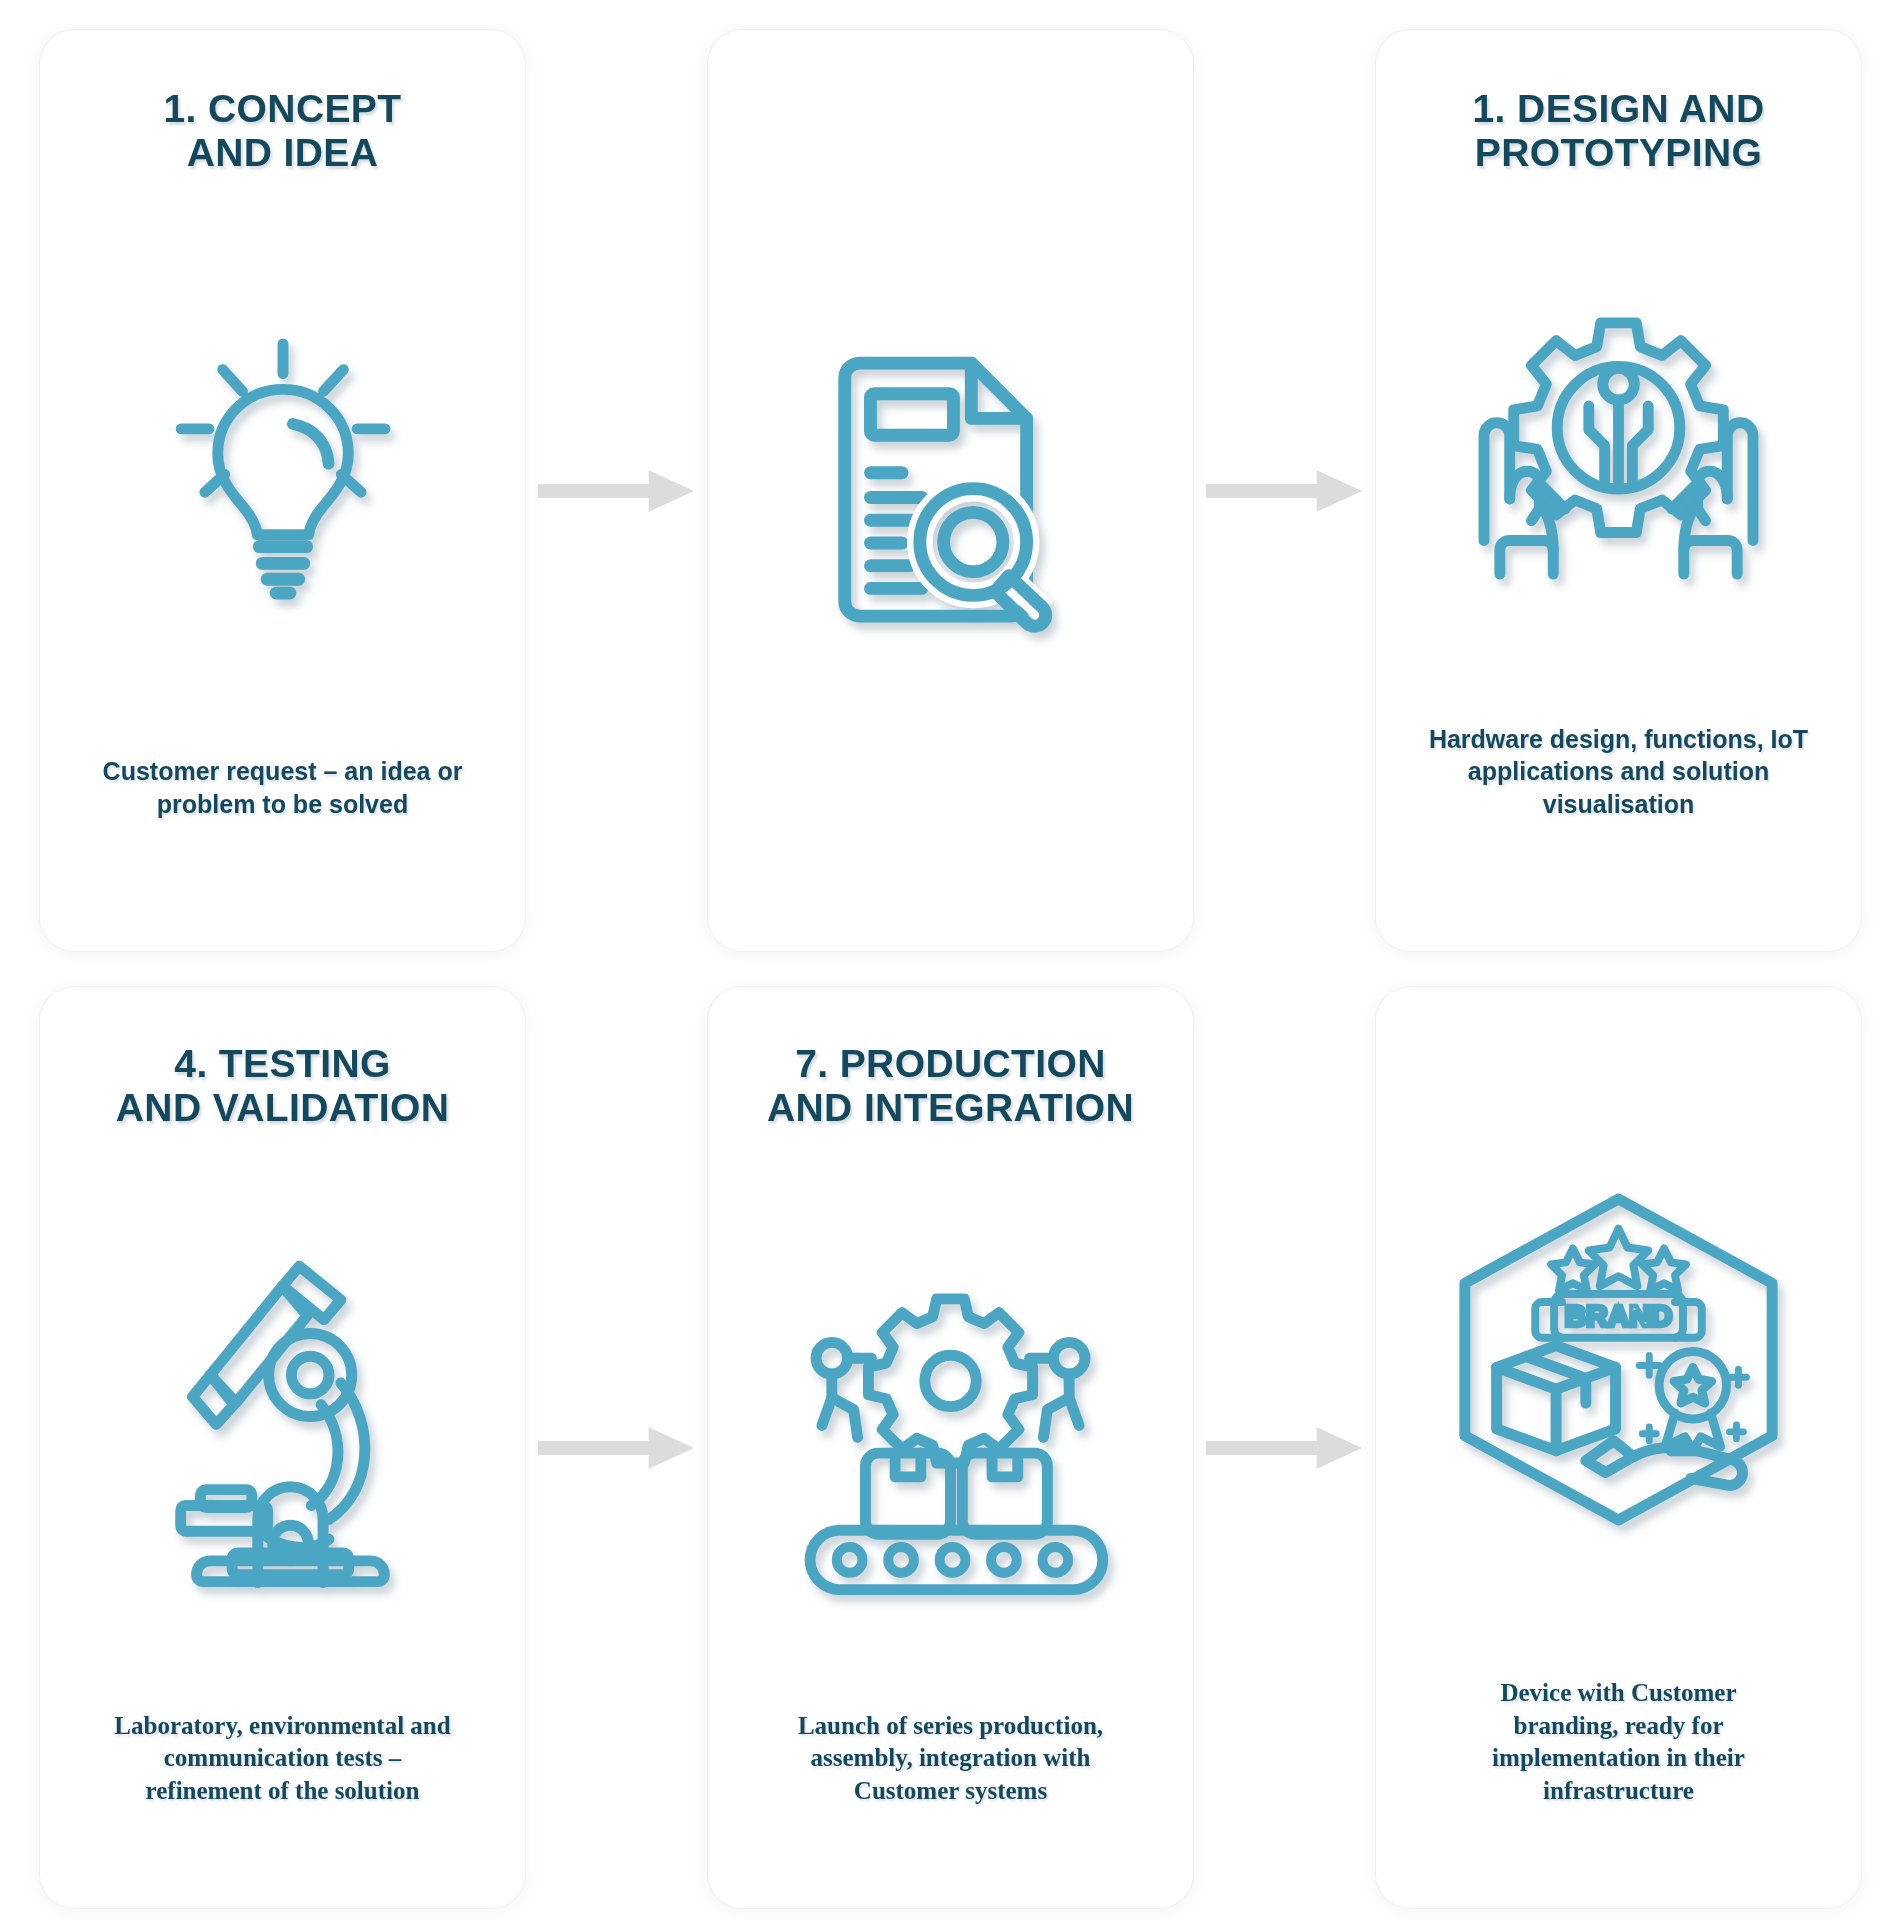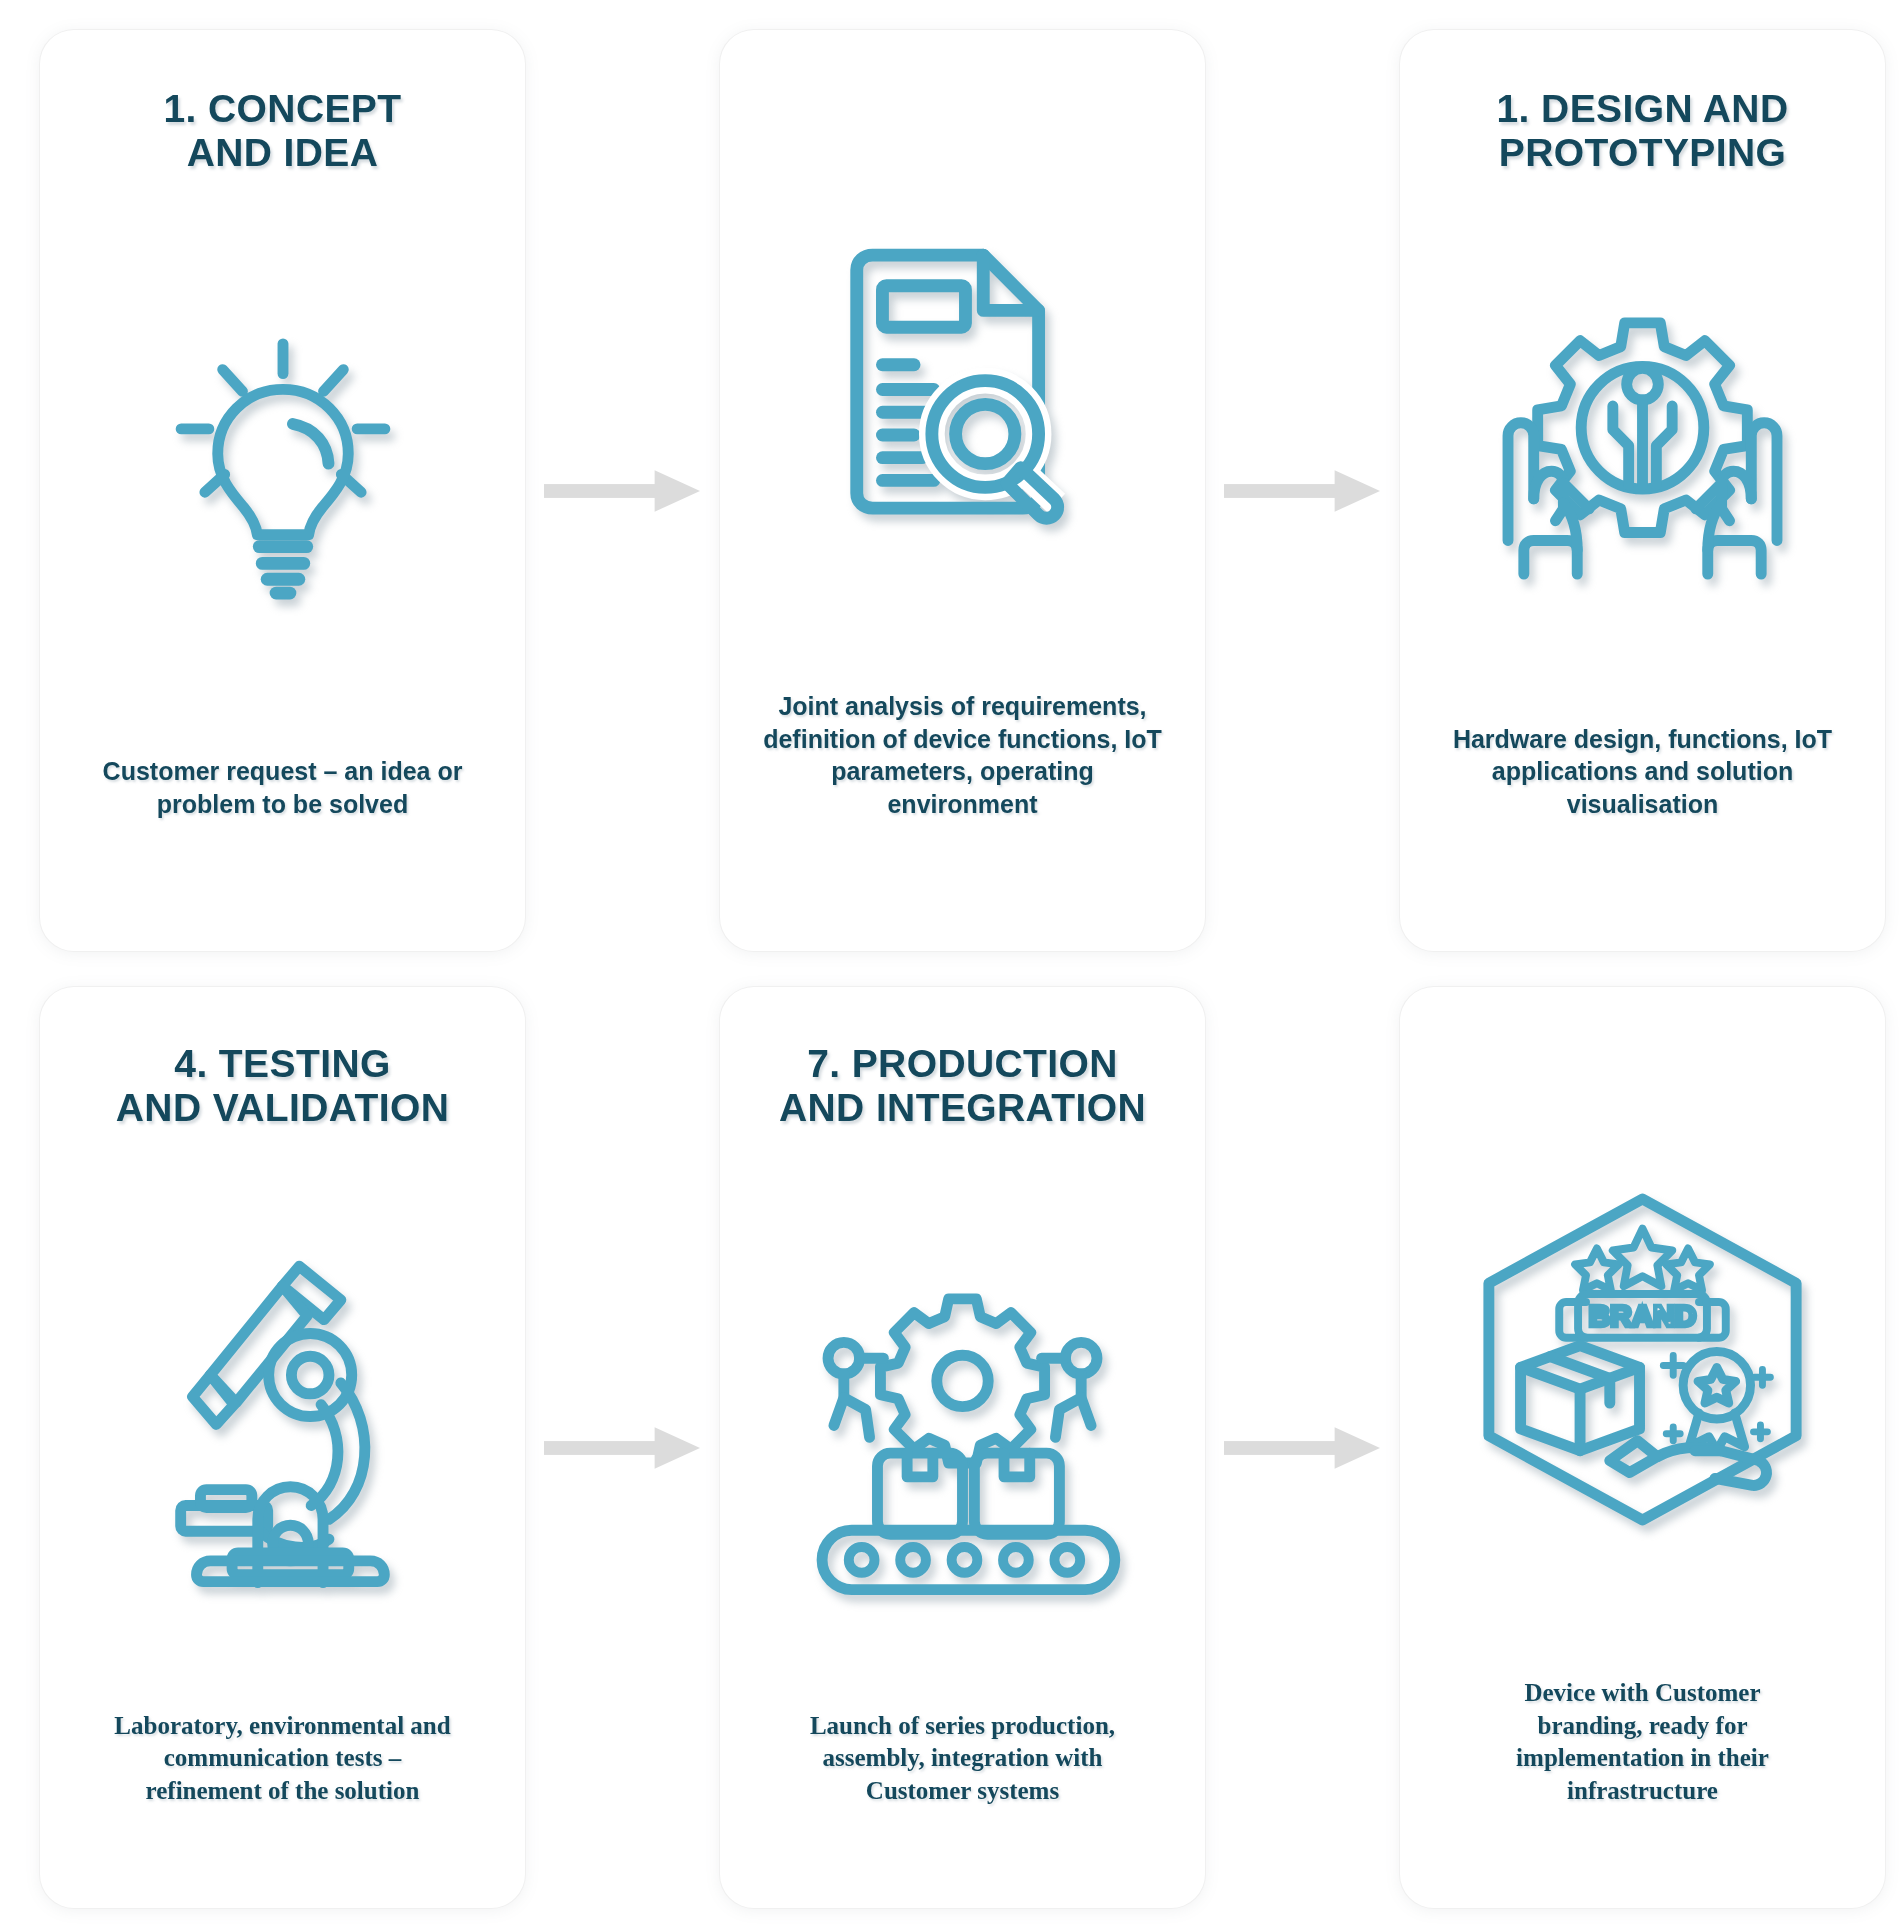"1. CONCEPT" #board { padding: 30px 16px 40px 40px -> 30px 40px 40px 40px }
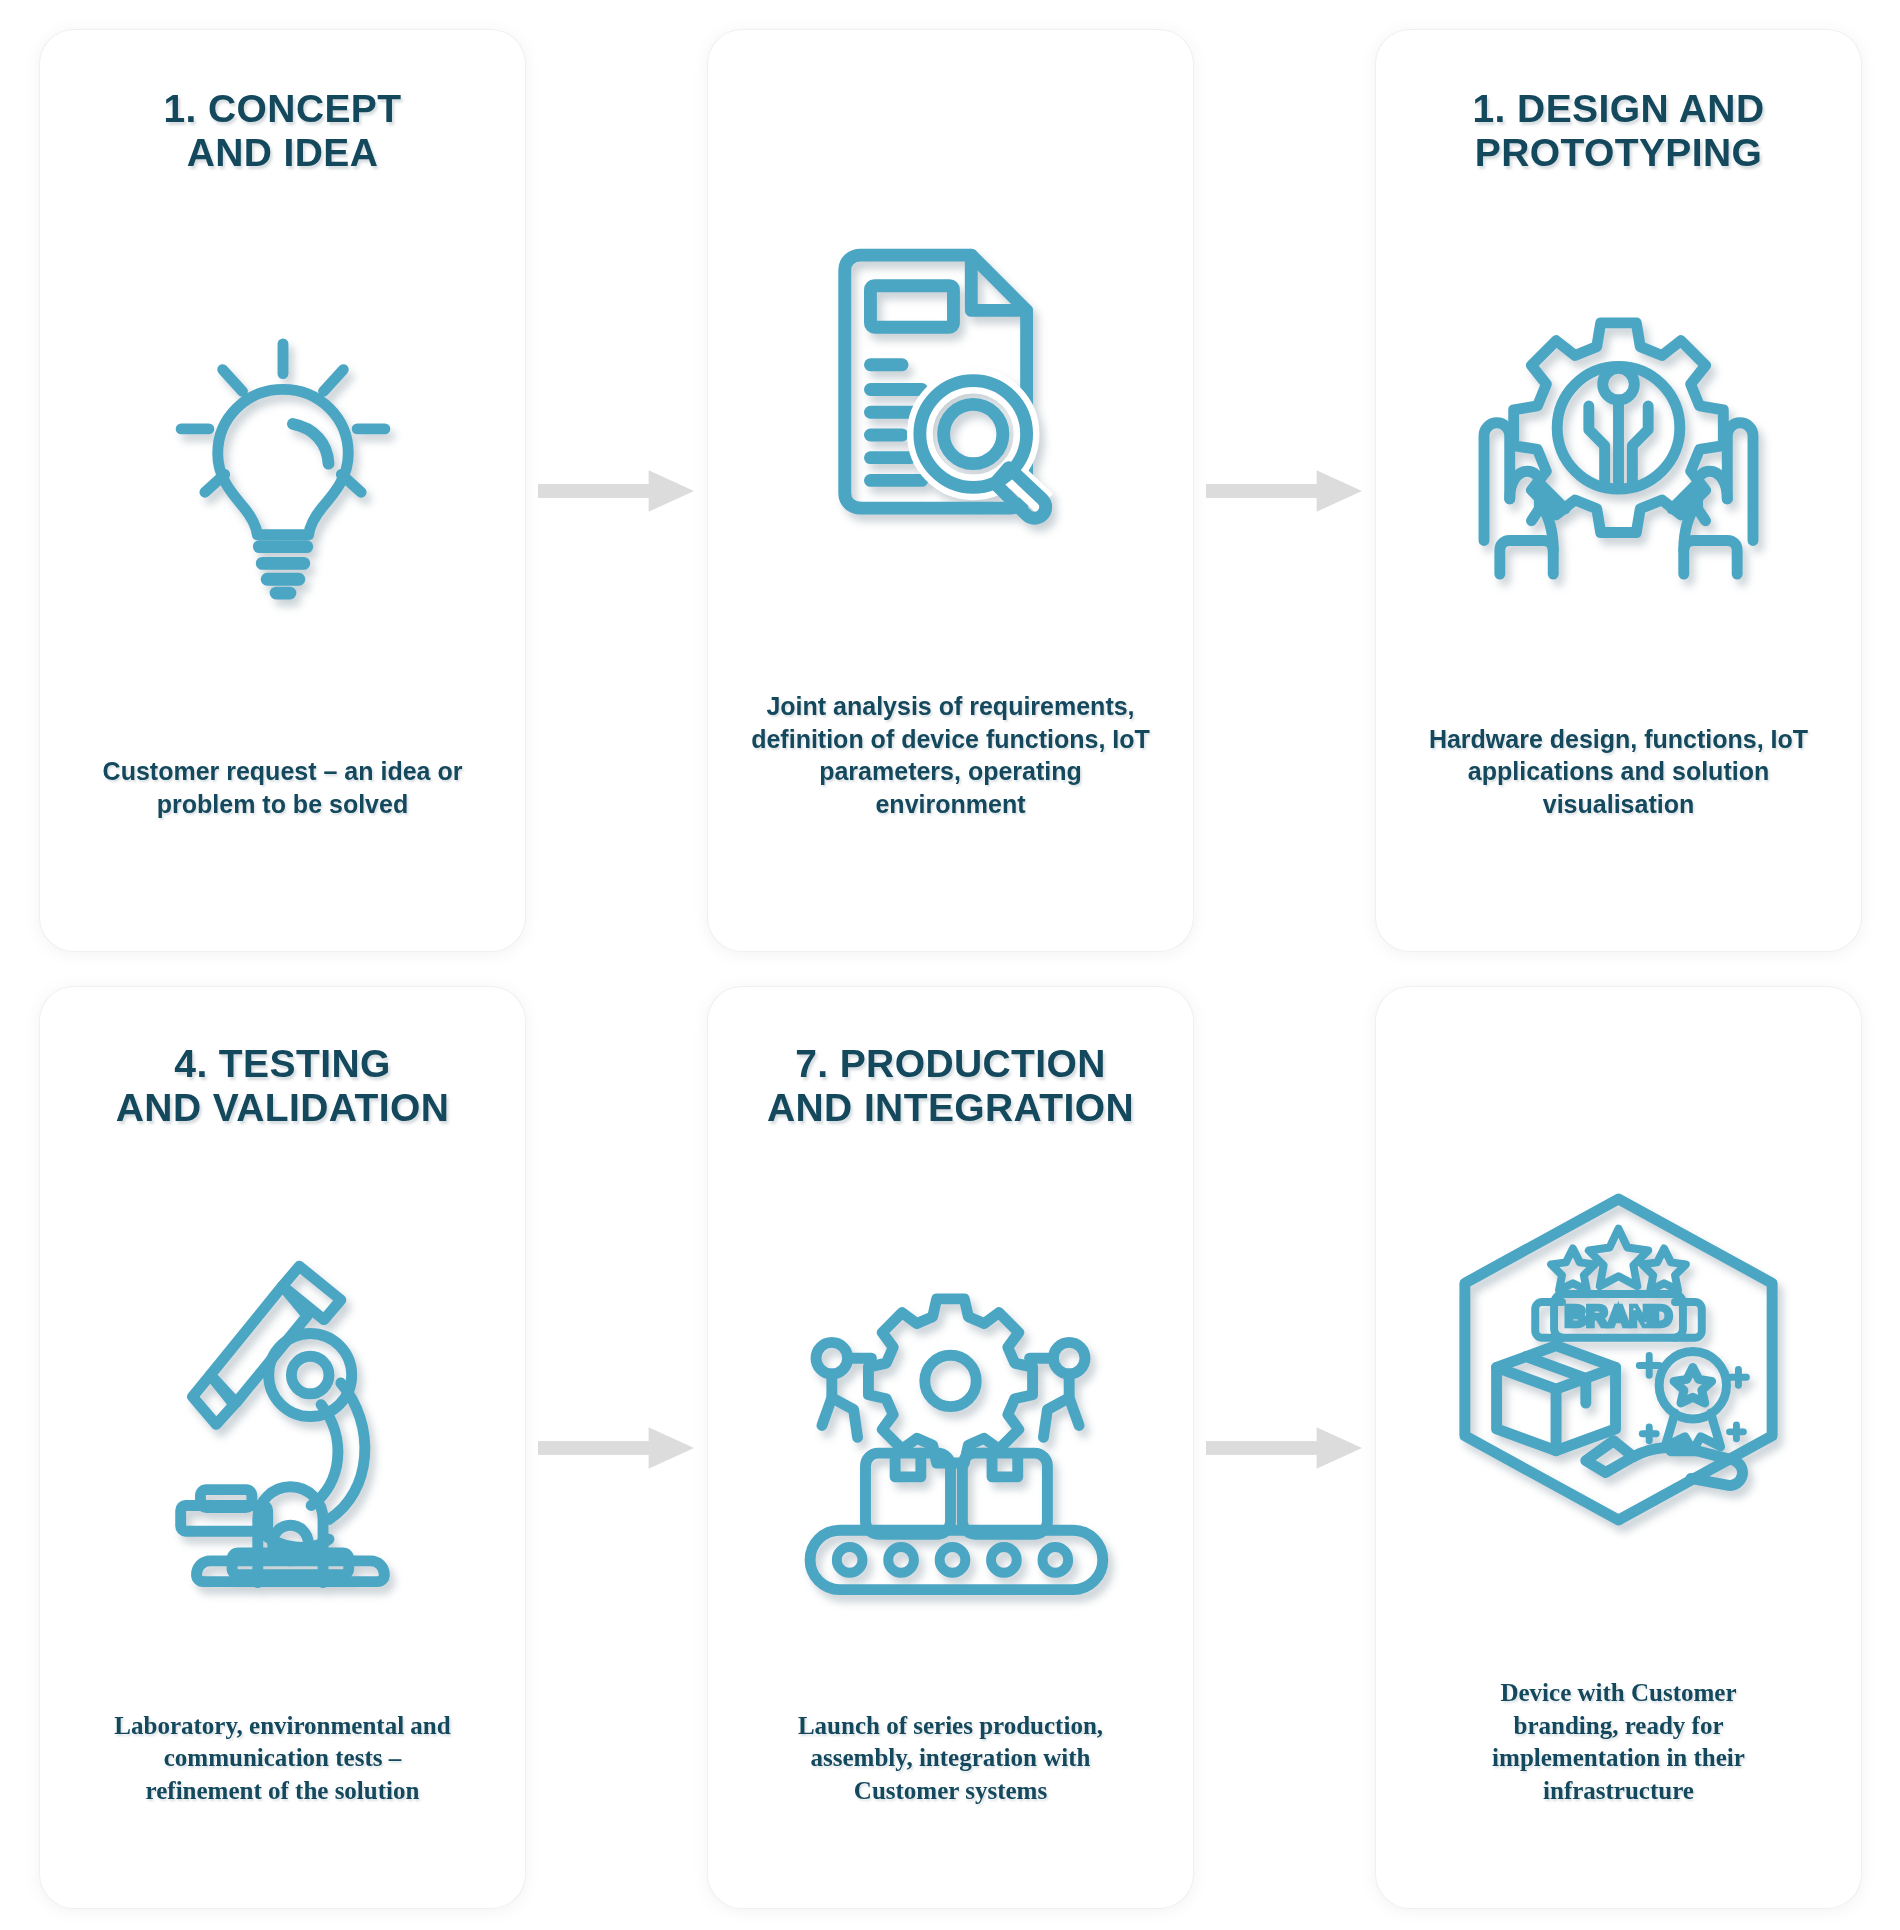"Joint analysis of requirements," p.card-caption { html: <p>Joint analysis of requirements, definition of device functions, IoT parameters, operating environment</p> -> none }
